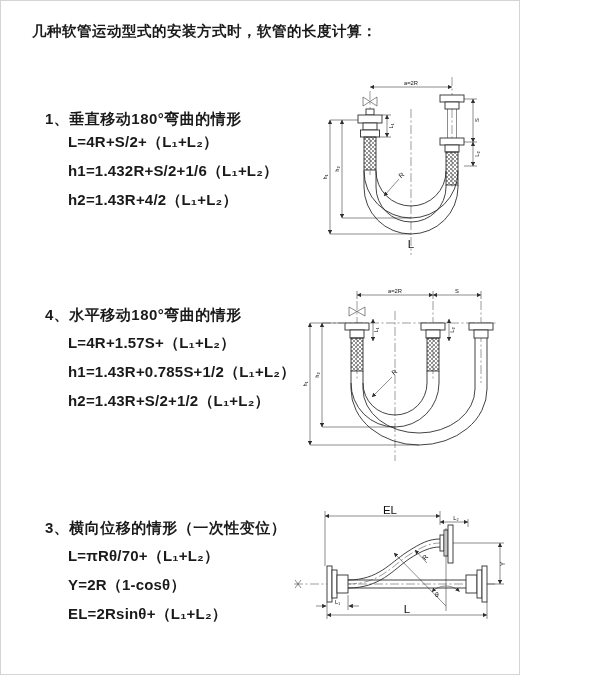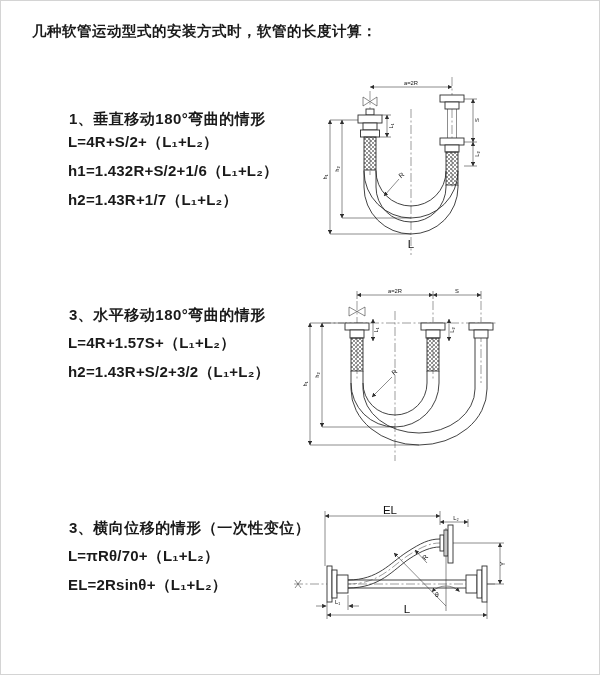"几种软管运动型式的安装方式时，软管的长度计算：" .page { width: 600px -> 520px }
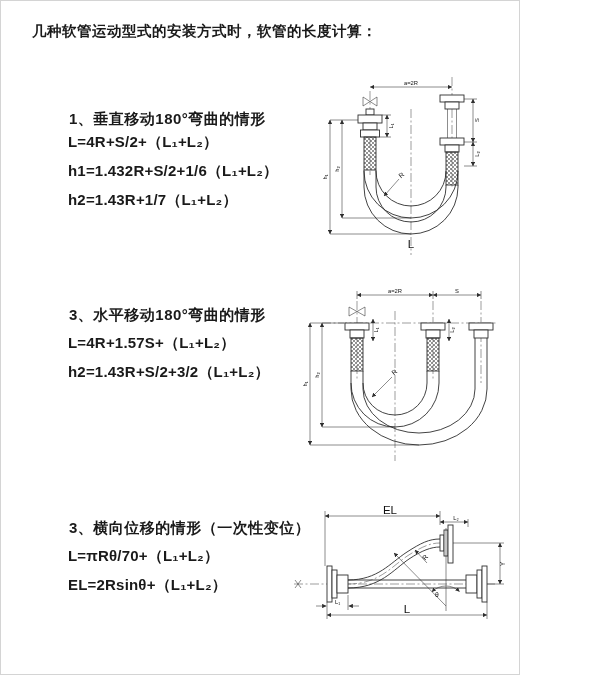"1、垂直移动180°弯曲的情形" .heading { margin-left: 24px -> none }
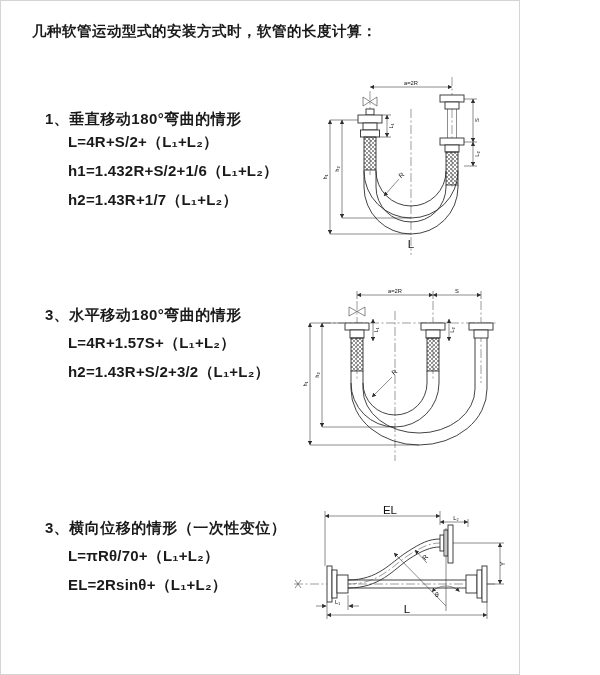"h2=1.43R+1/7（L₁+L₂）" div.formula { text: 1.43R+1/7 -> 1.43R+4/2 }
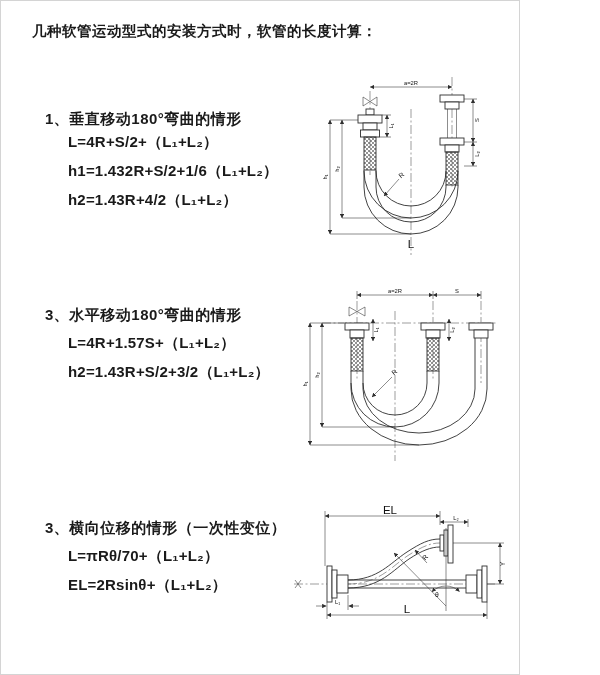"3、水平移动180°弯曲的情形" div.heading { text: 3 -> 4 }
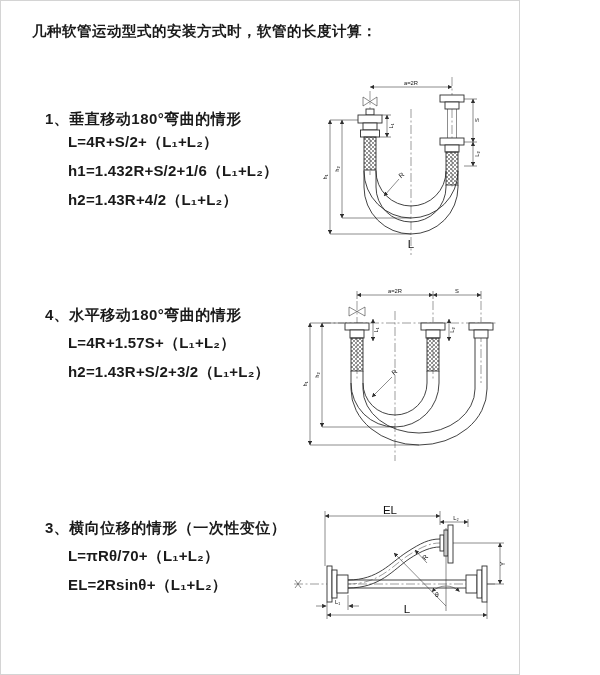"h1=1.43R+0.785S+1/2（L₁+L₂）" div.formula { html: none -> <div>h1=1.43R+0.785S+1/2（L₁+L₂）</div> }
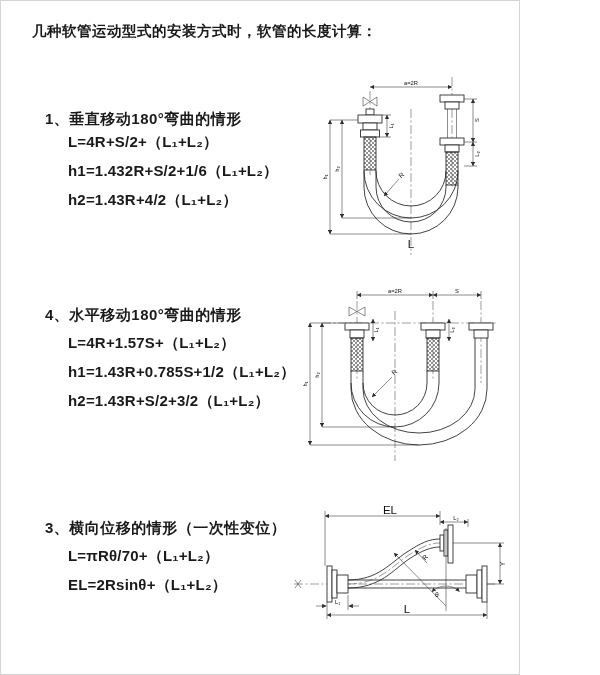"h2=1.43R+S/2+3/2（L₁+L₂）" div.formula { text: 1.43R+S/2+3/2 -> 1.43R+S/2+1/2 }
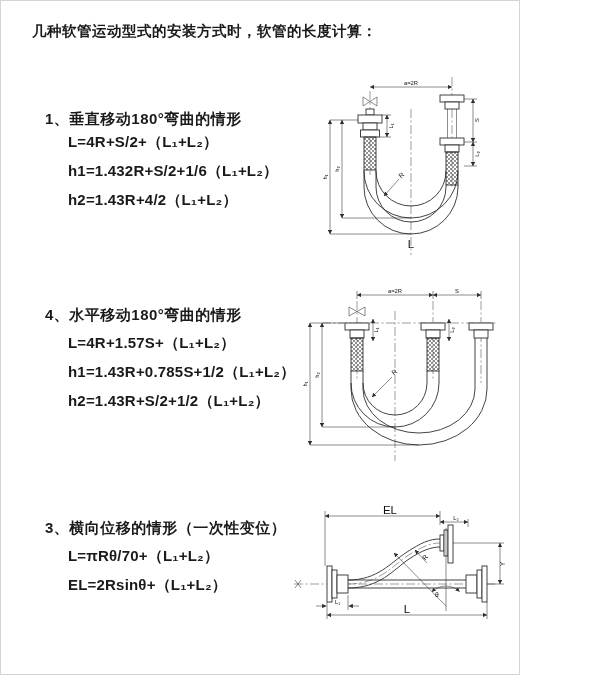"Y=2R（1-cosθ）" div.formula { html: none -> <div>Y=2R（1-cosθ）</div> }
